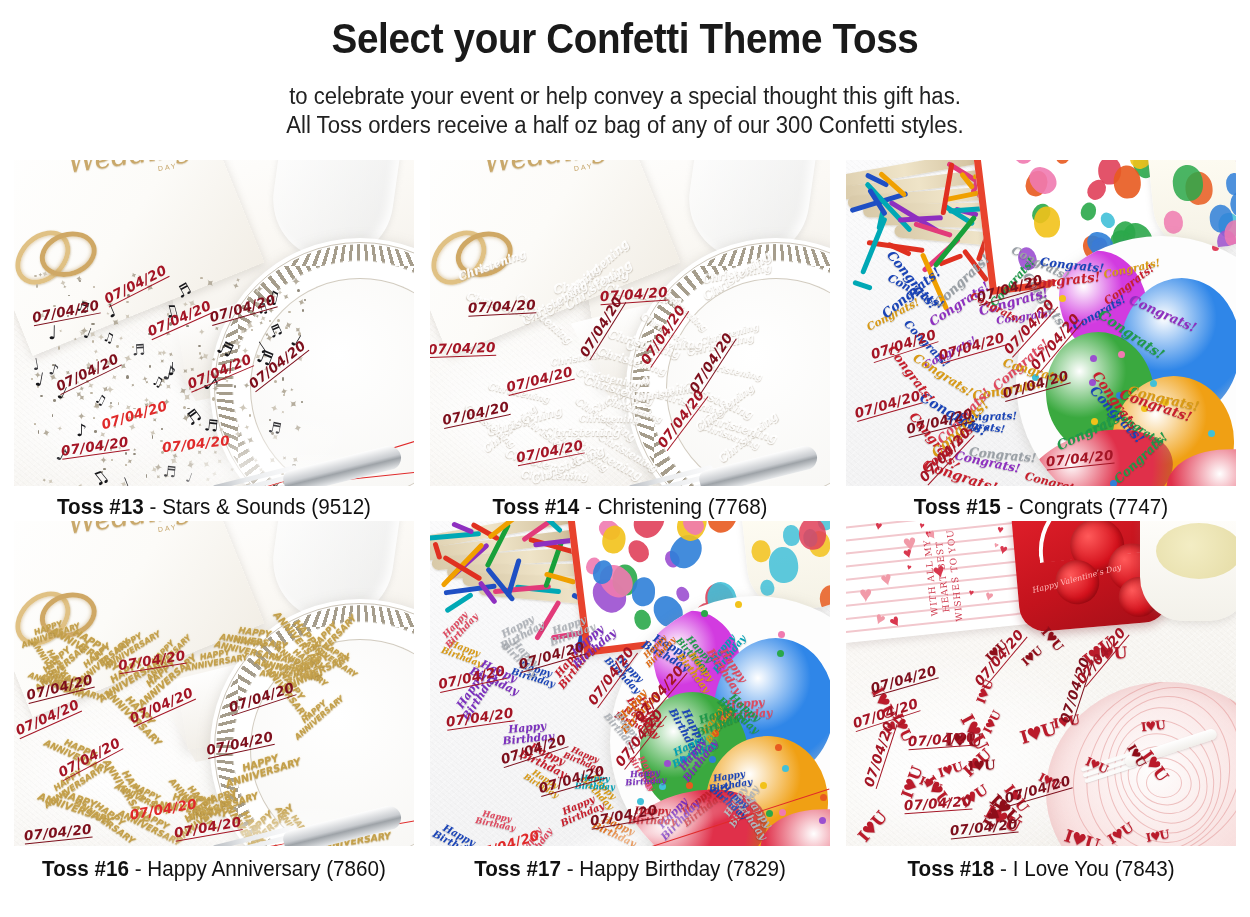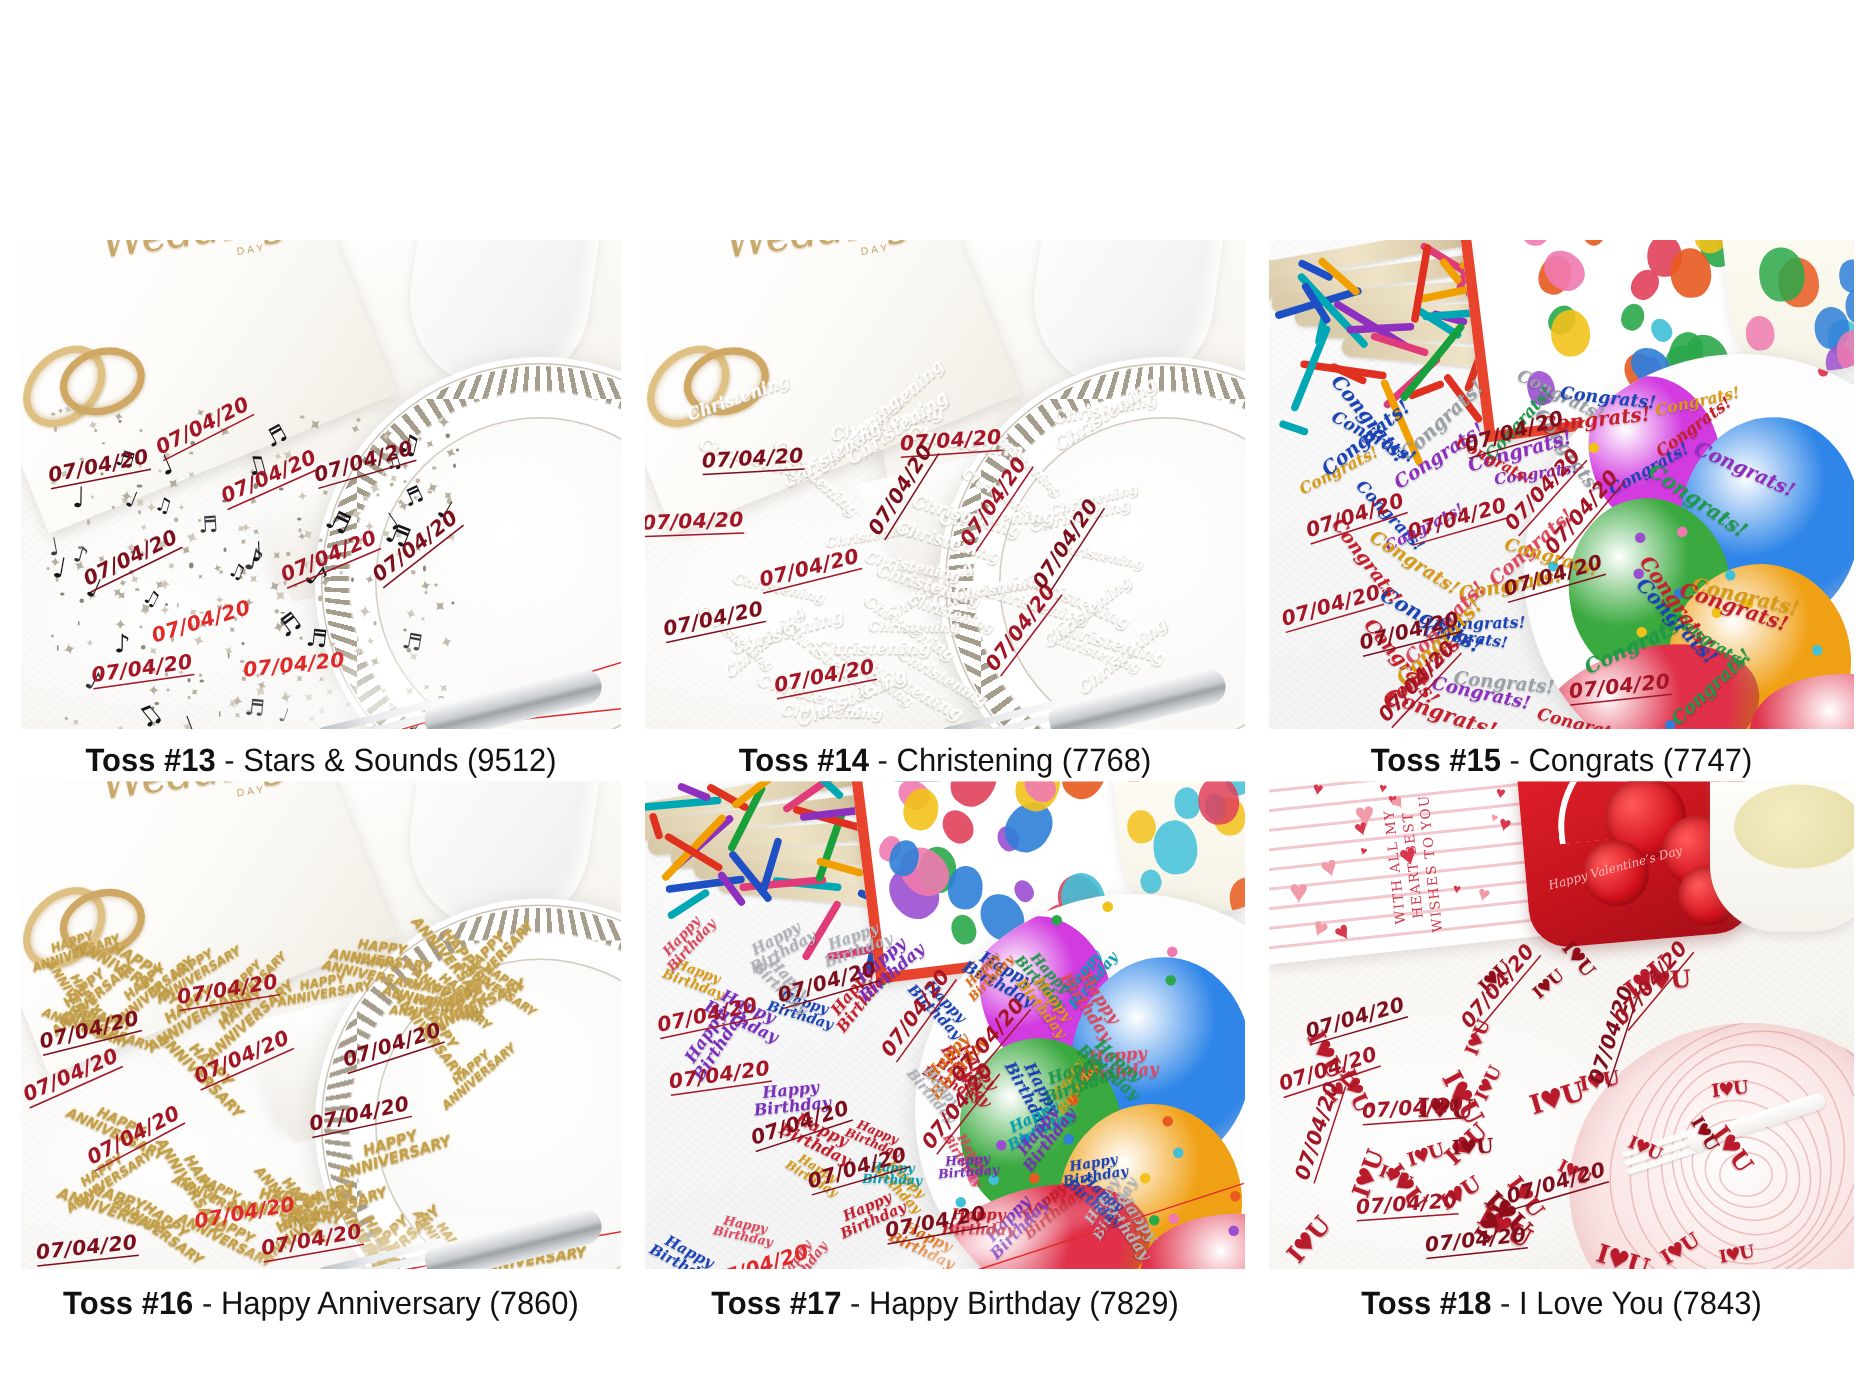"Select your Confetti Theme Toss" div.header { html: none -> <div> <div>Select your Confetti Theme Toss</div> <div>to celebrate your event or help convey a special thought this gift has.</div> <div>All Toss orders receive a half oz bag of any of our 300 Confetti styles.</div> </div> }
